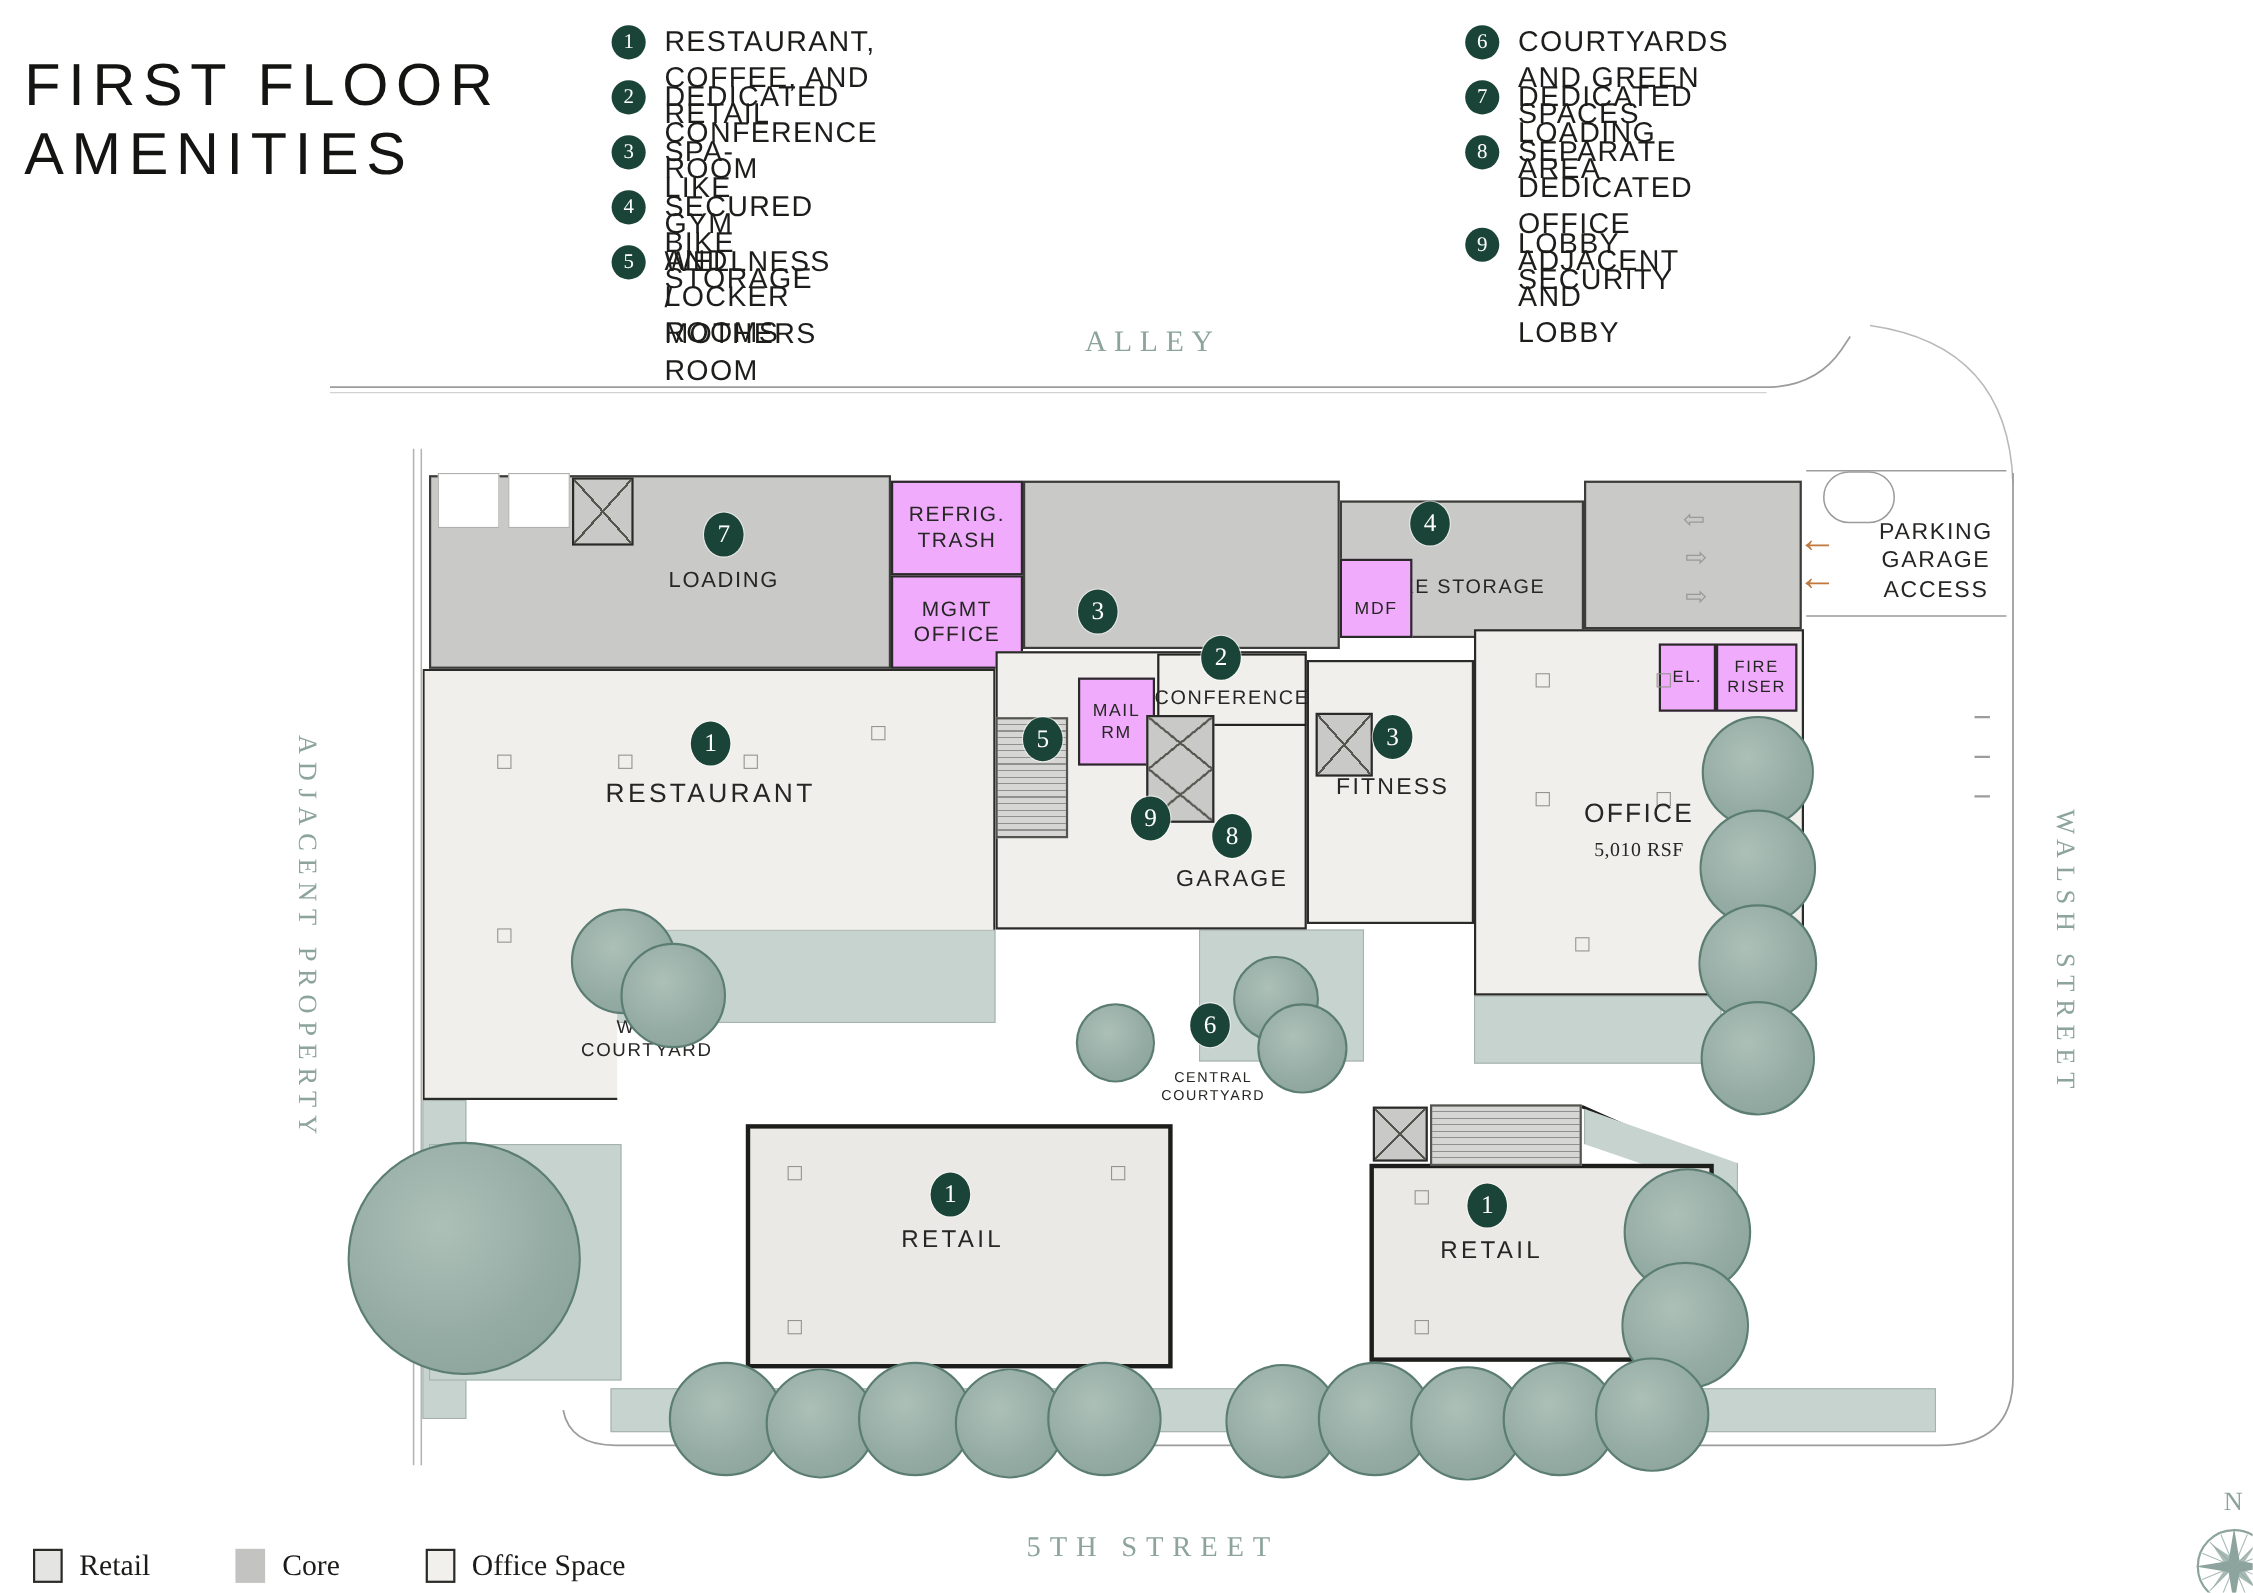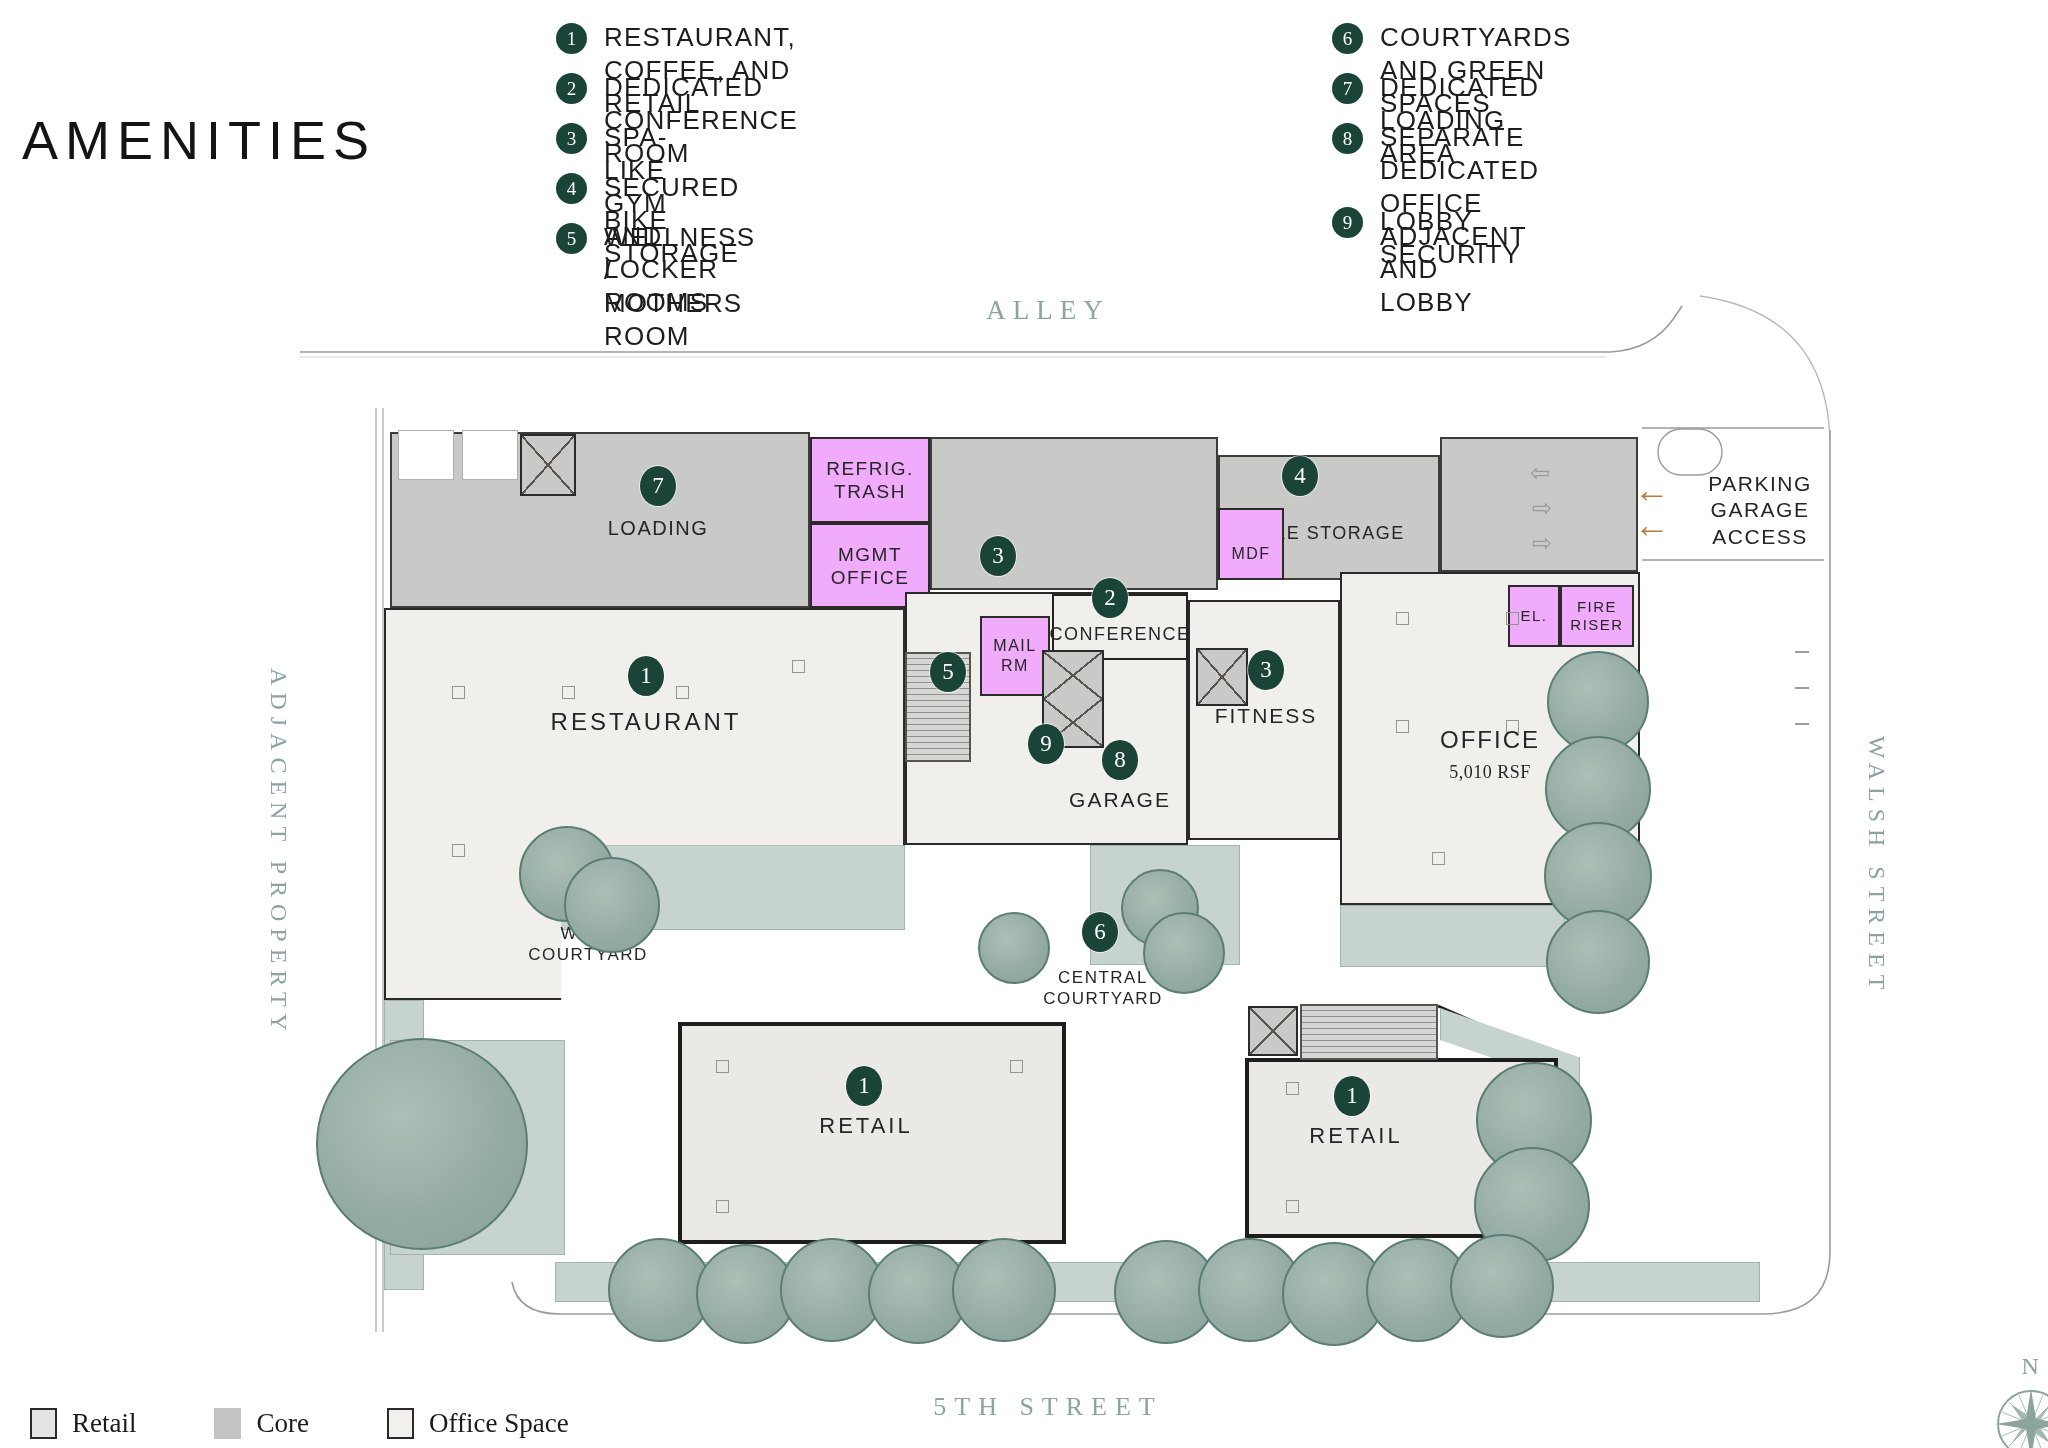"FIRST FLOOR" span { html: none -> <span>FIRST FLOOR</span> }
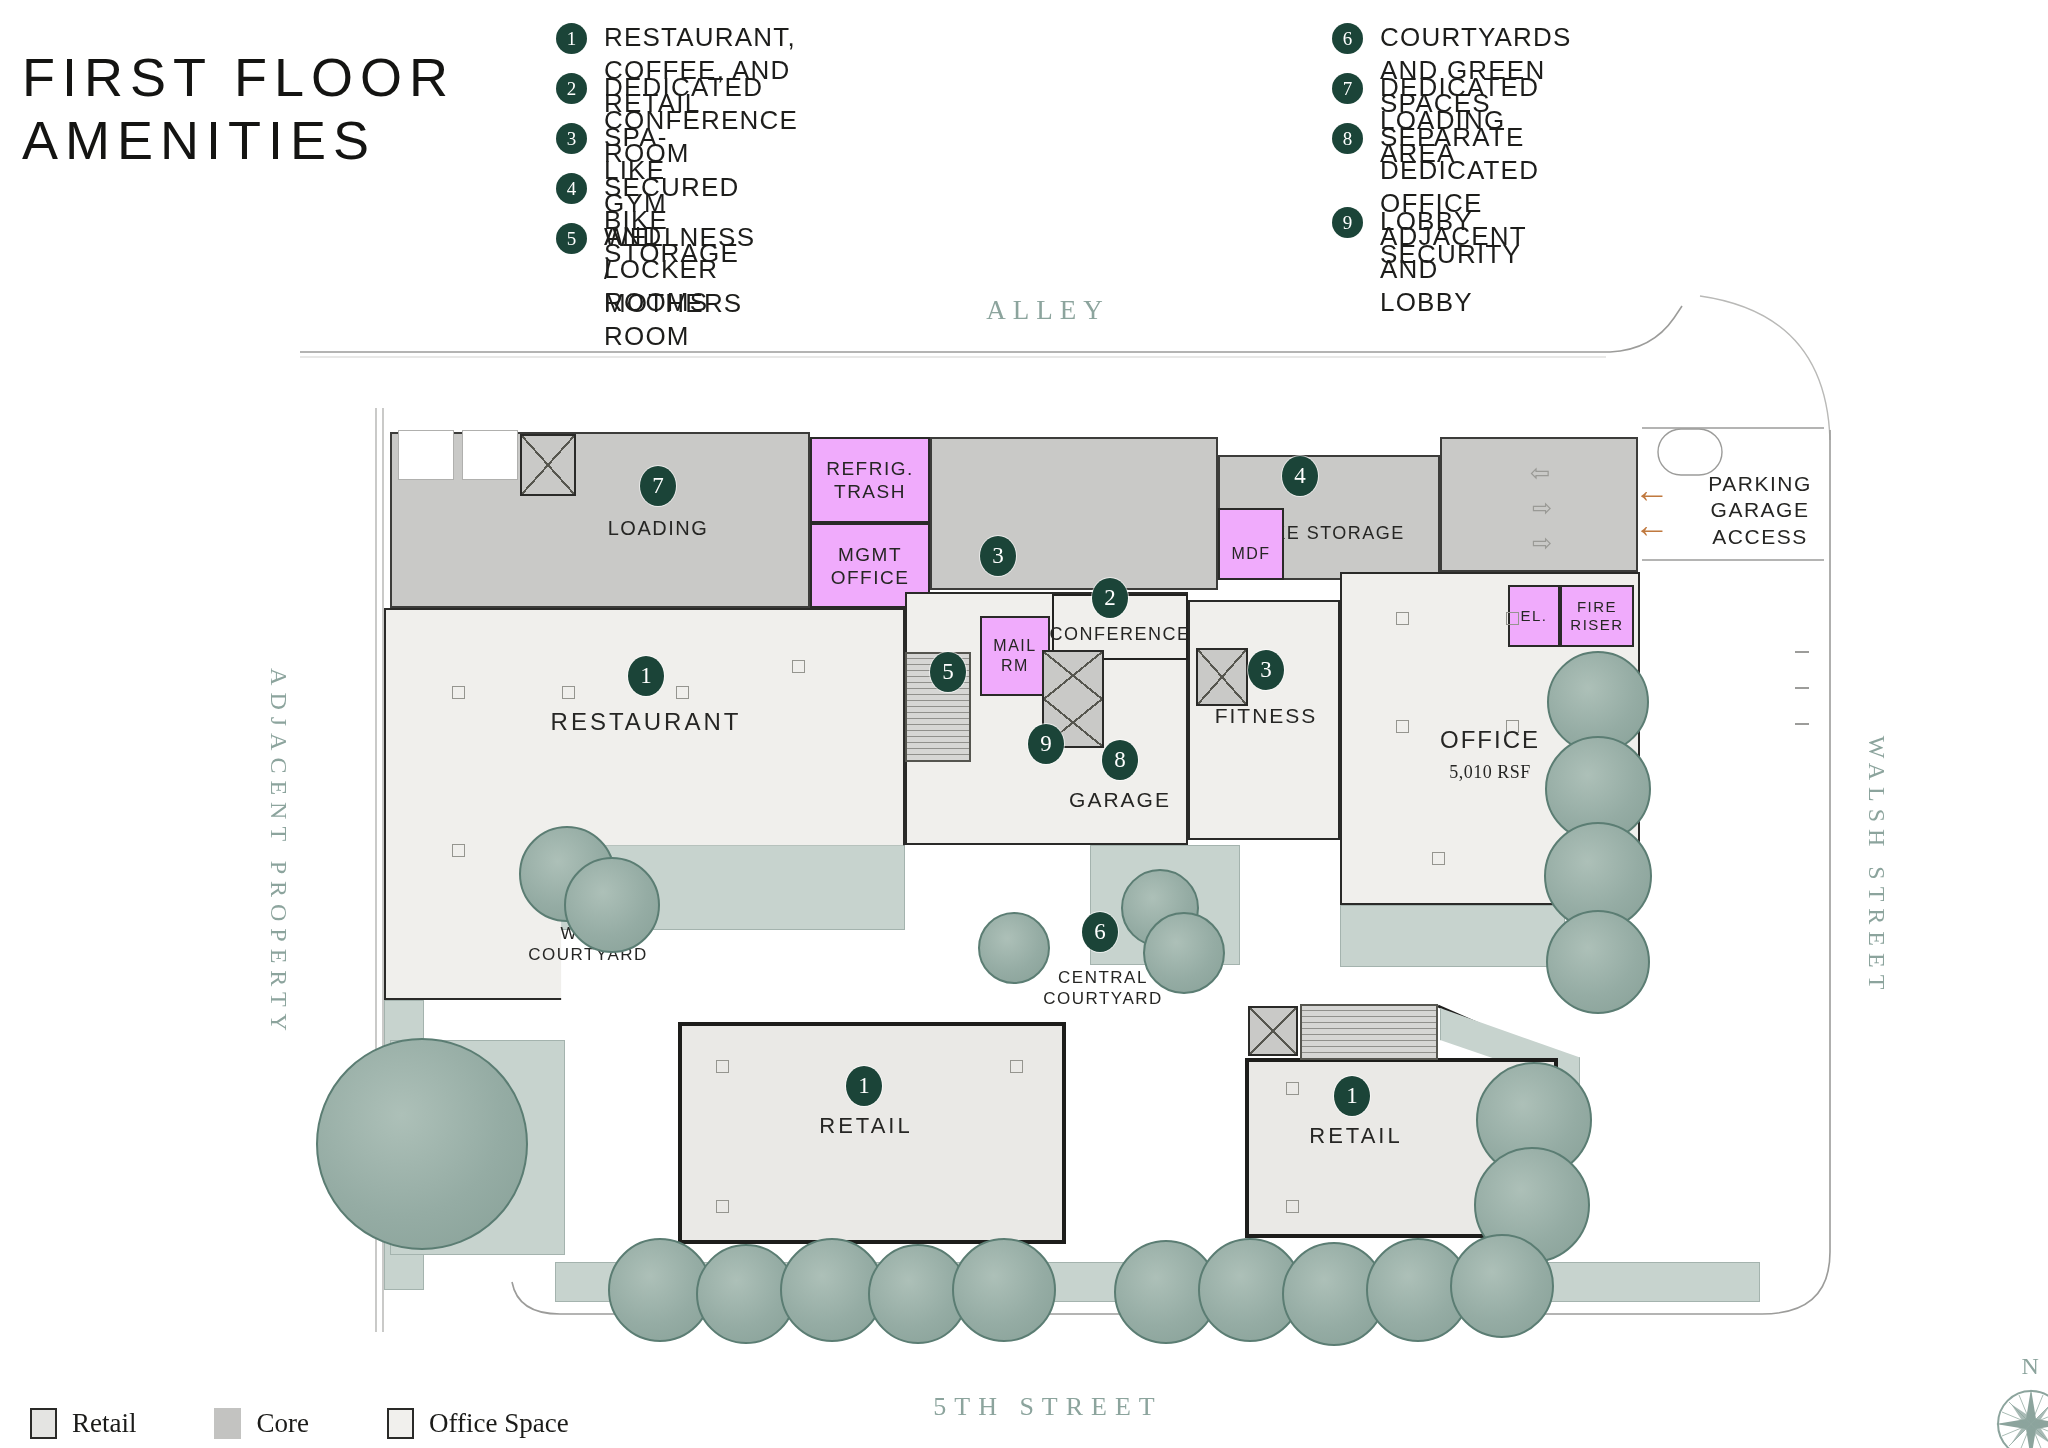"CENTRAL" div.plbl { font-size: 17px -> 13px }
